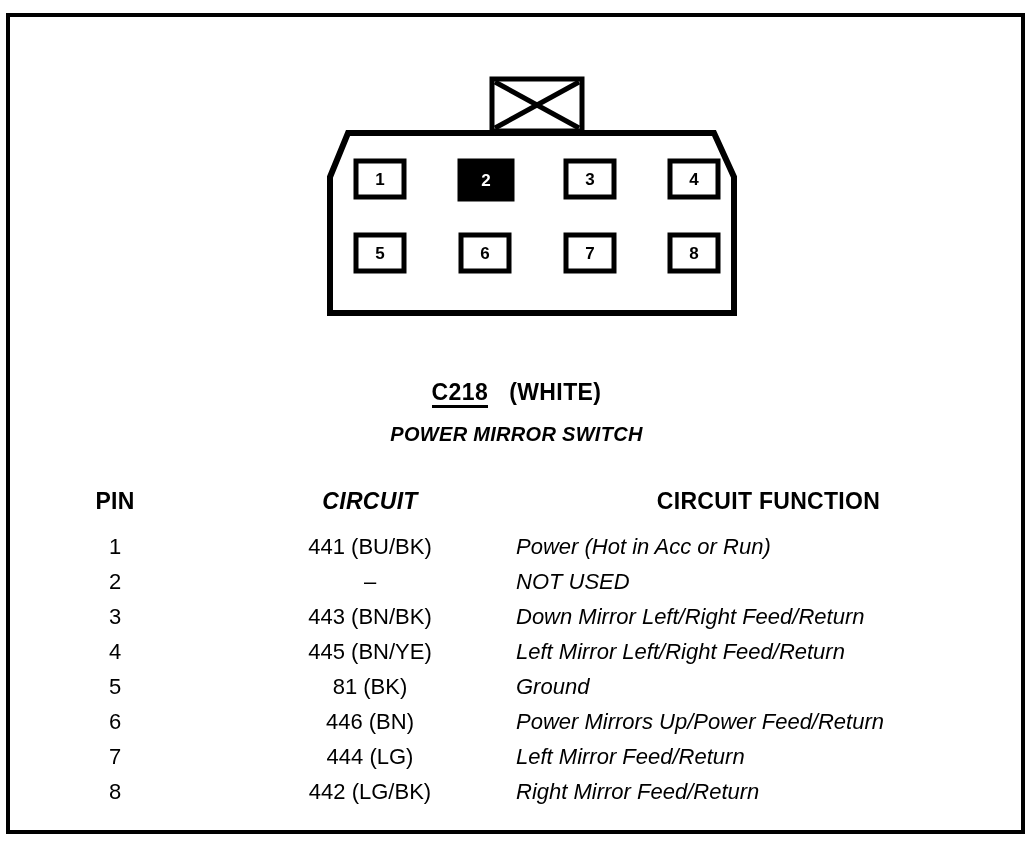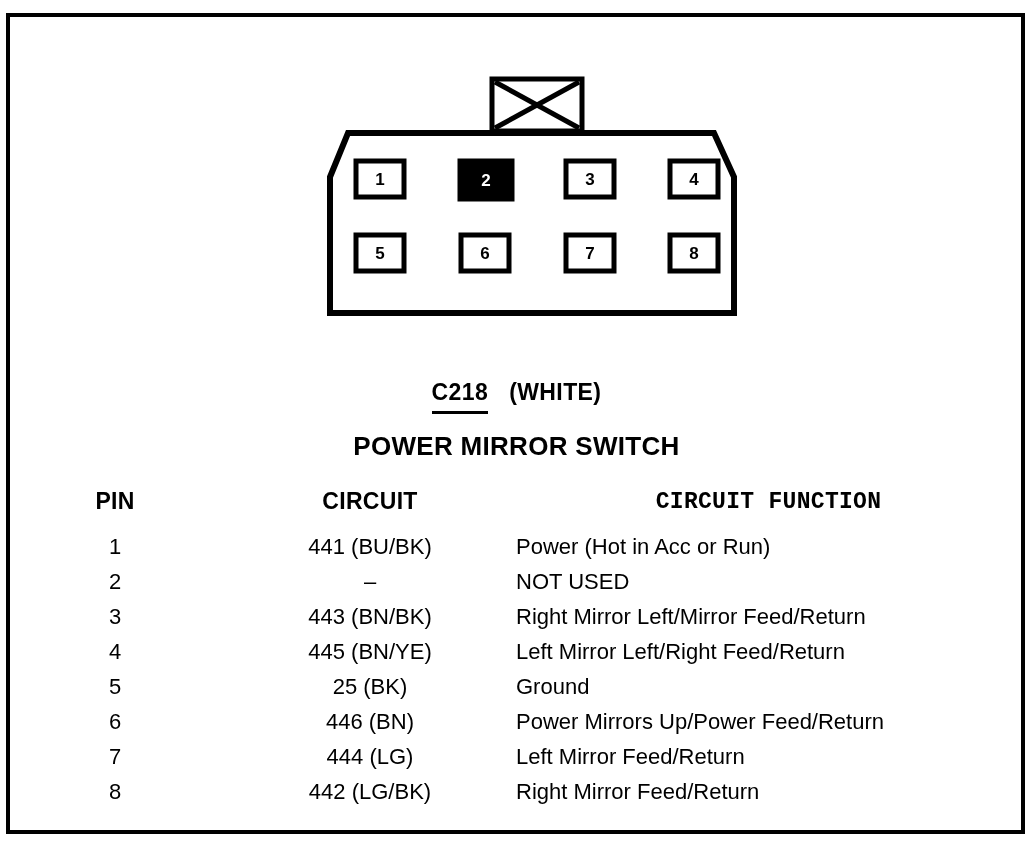"C218" .conn-id { padding-bottom: 6px -> 0 }
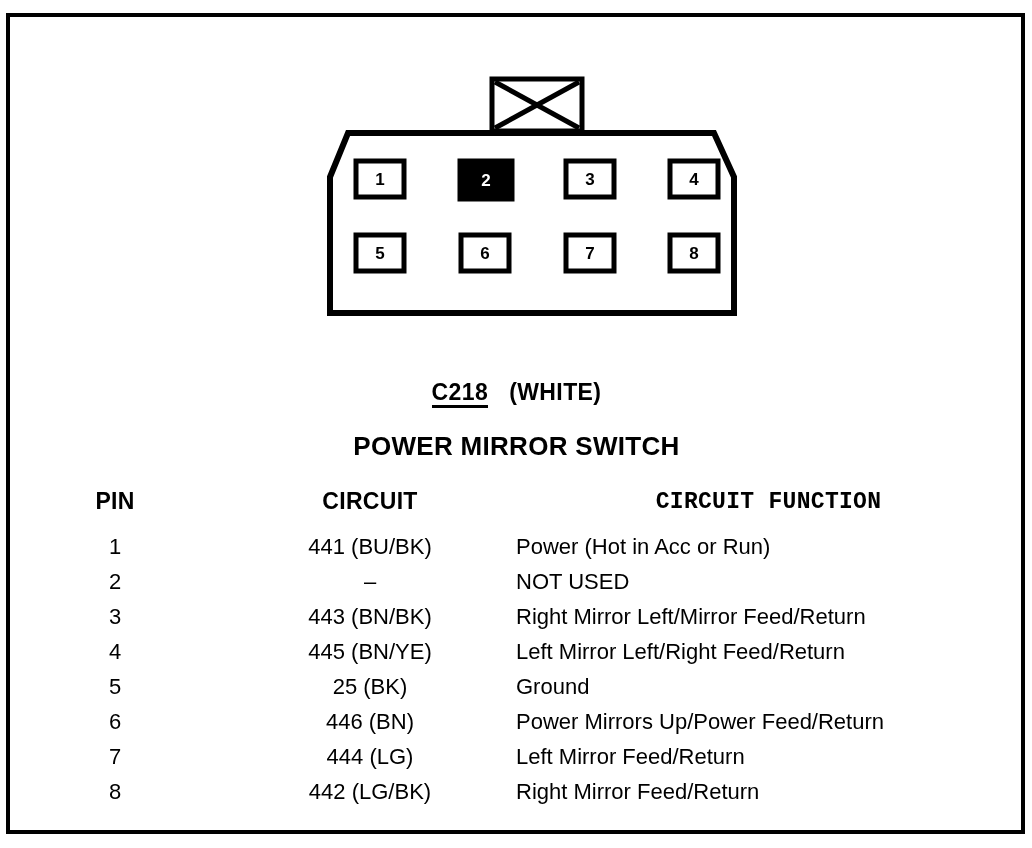"POWER MIRROR SWITCH" .conn-name { font-size: 26px -> 20px; font-style: none -> italic; margin-top: 25px -> 17px }
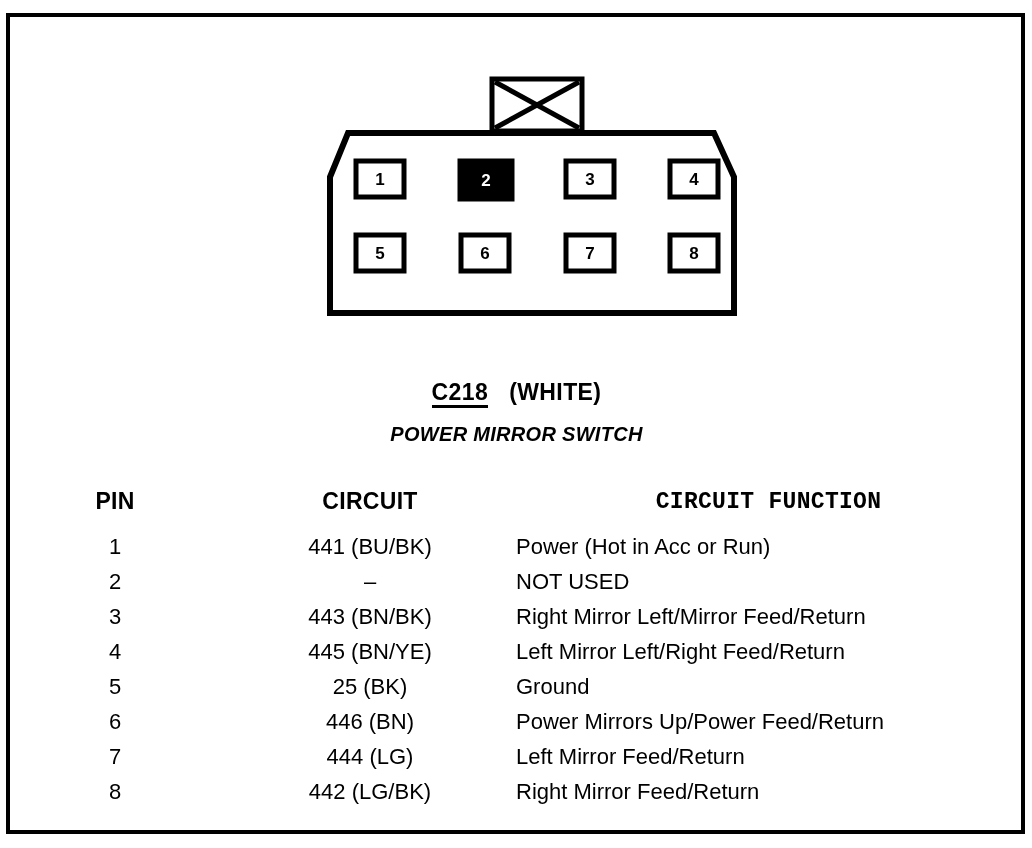"CIRCUIT" th.col-circ { font-style: none -> italic }
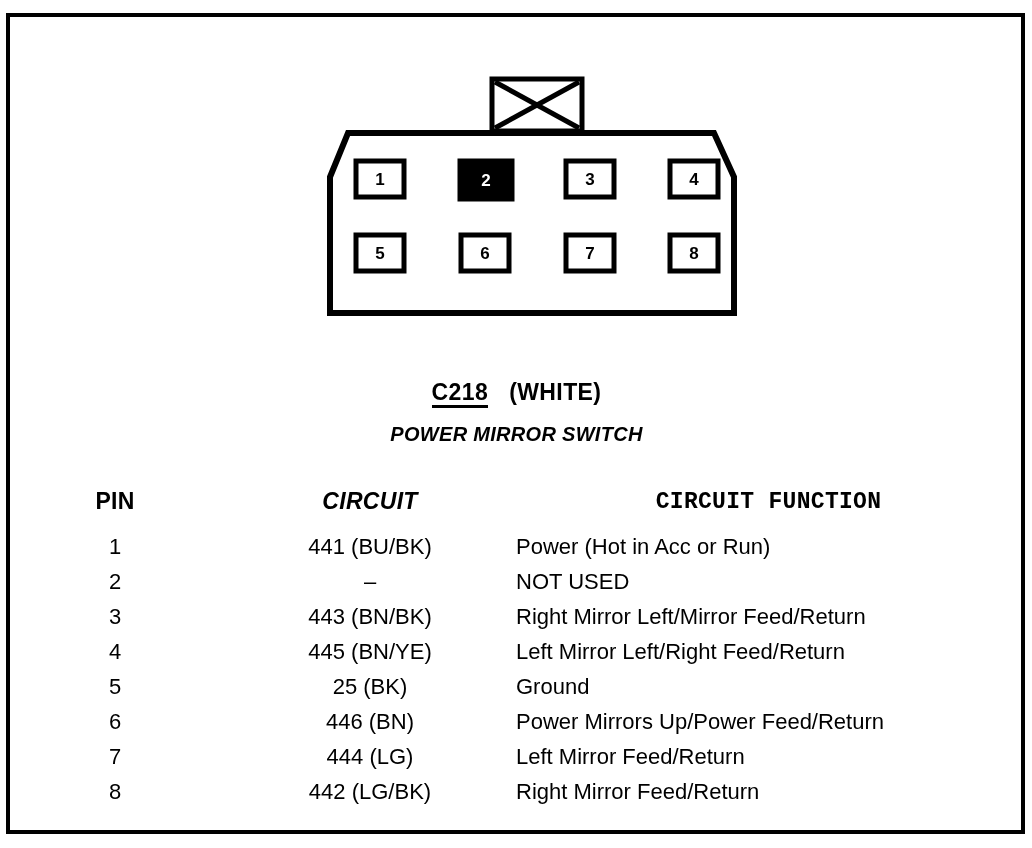"CIRCUIT FUNCTION" th.col-func { font-family: Liberation Mono, monospace -> none }
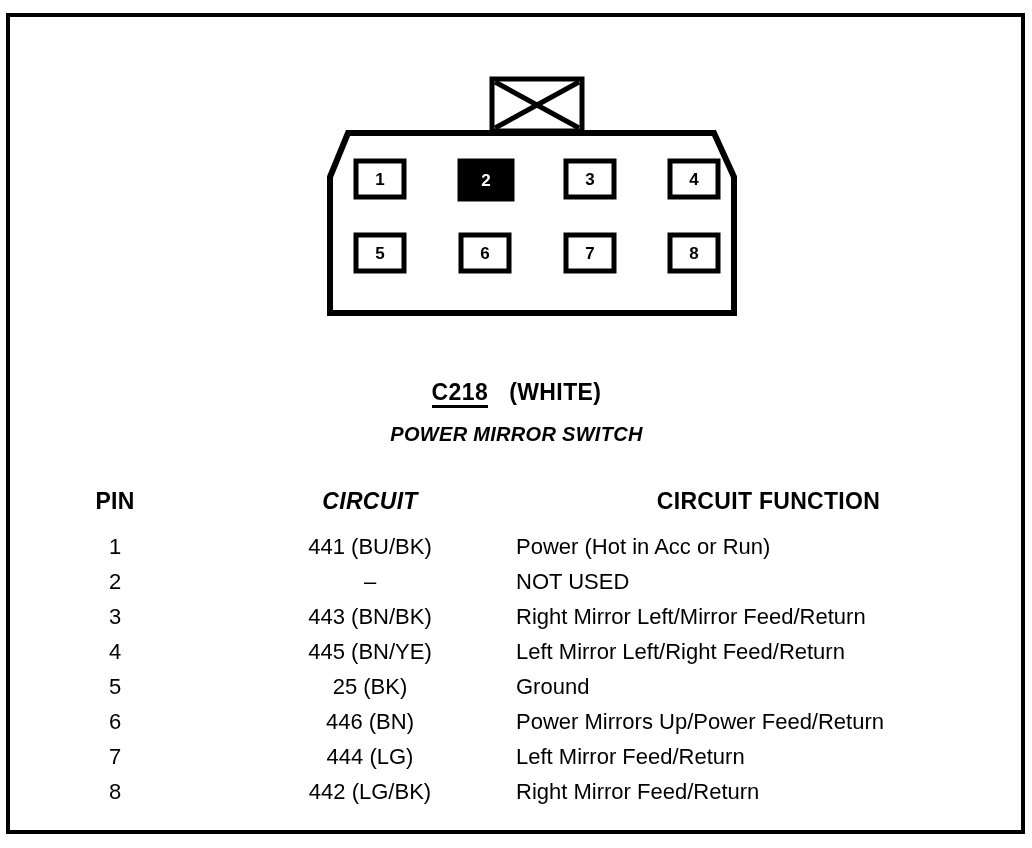"Power (Hot in Acc or" td.cell-func { font-style: none -> italic }
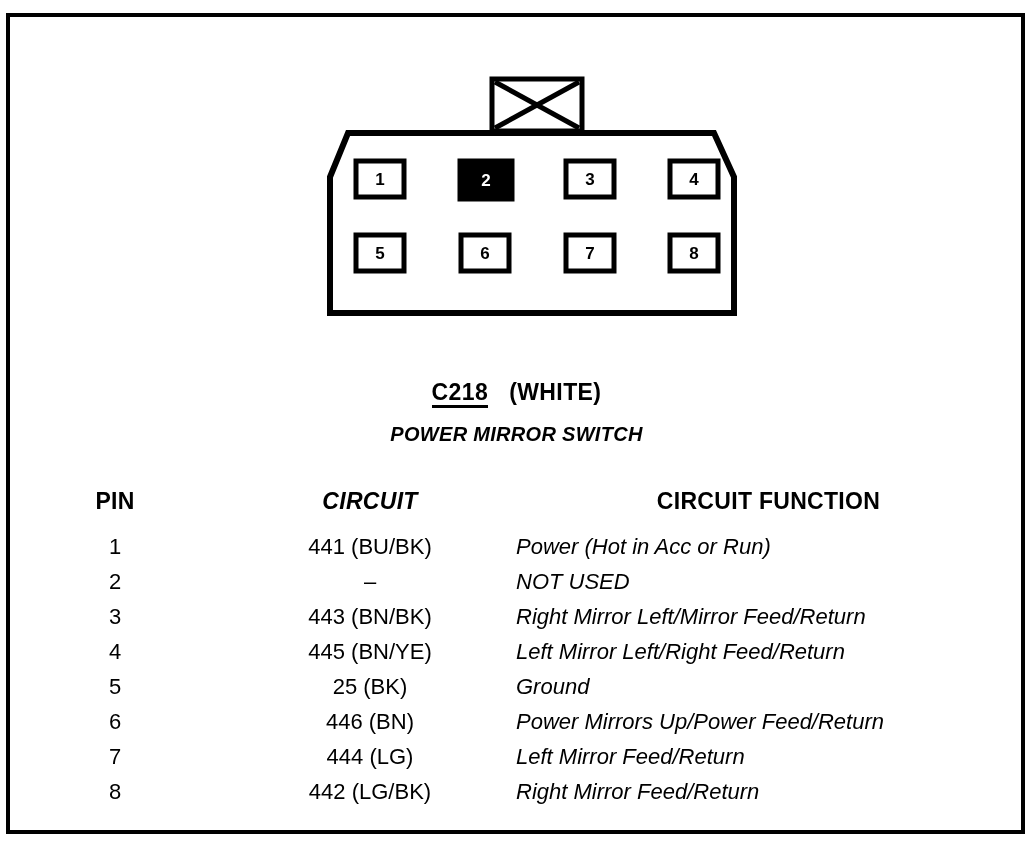"Right Mirror Left/Mirror Feed/Return" td.cell-func { text: Right Mirror Left/Mirror -> Down Mirror Left/Right }
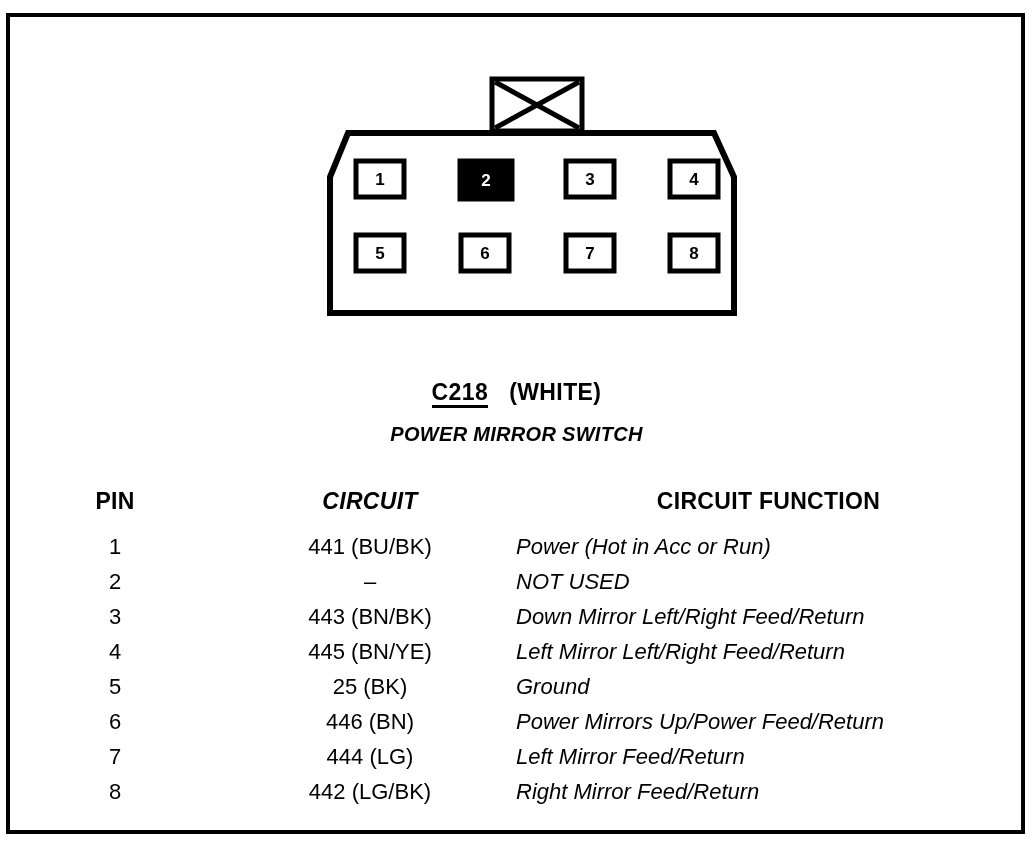"25 (BK)" td.cell-circ { text: 25 -> 81 }
